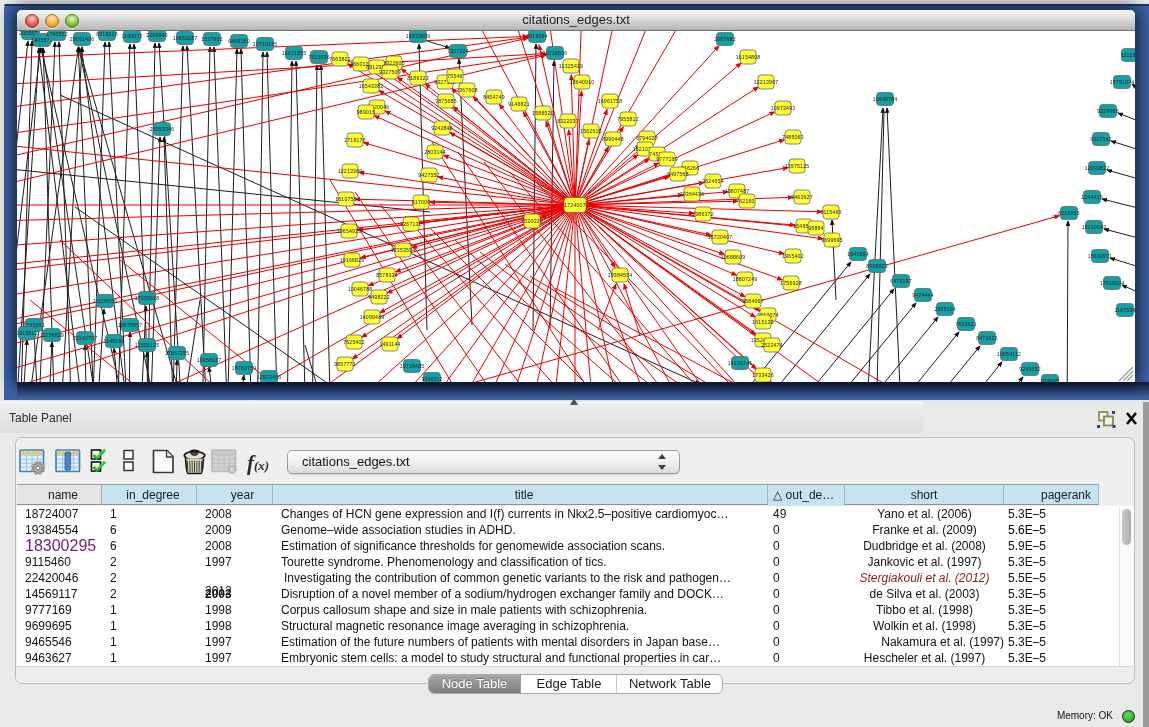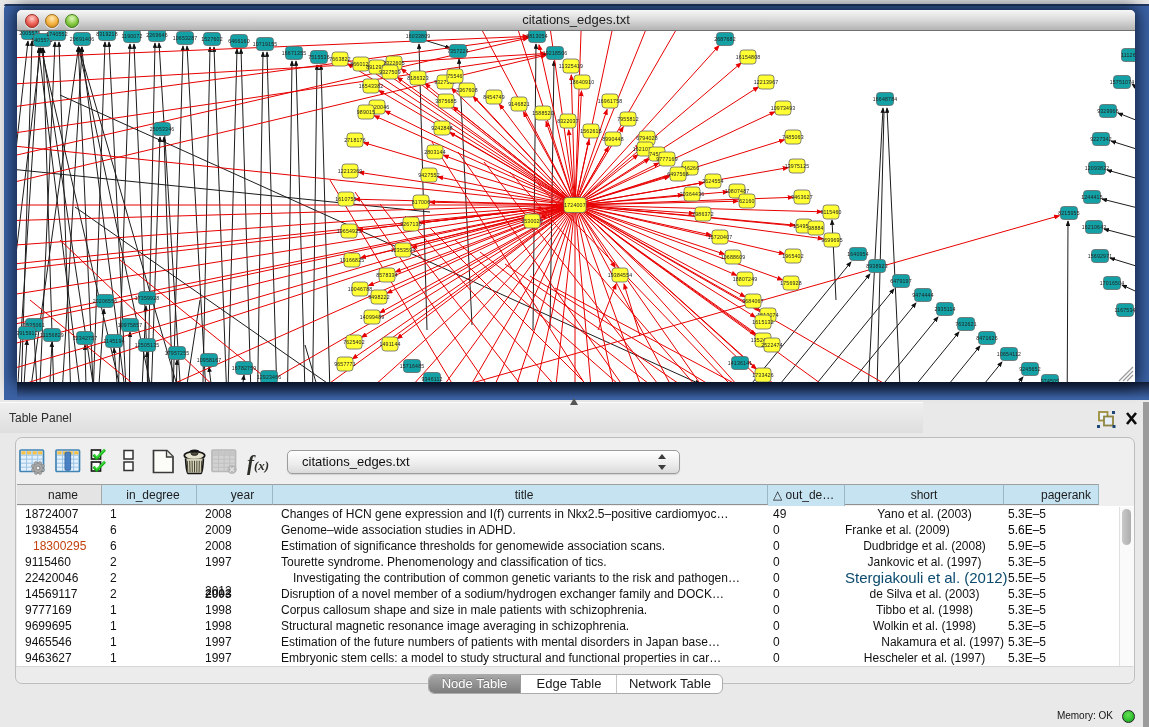"Yano et al. (2003)" div { text: 2003 -> 2006 }
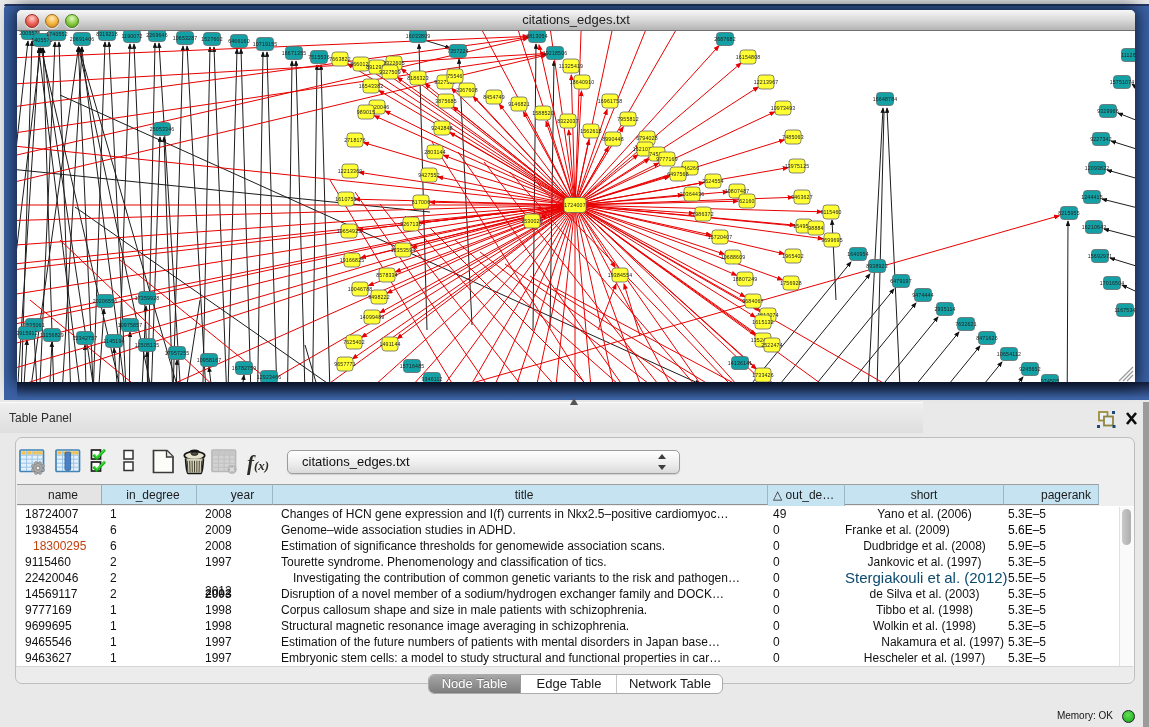"Franke et al. (2009)" div { text-align: left -> center }
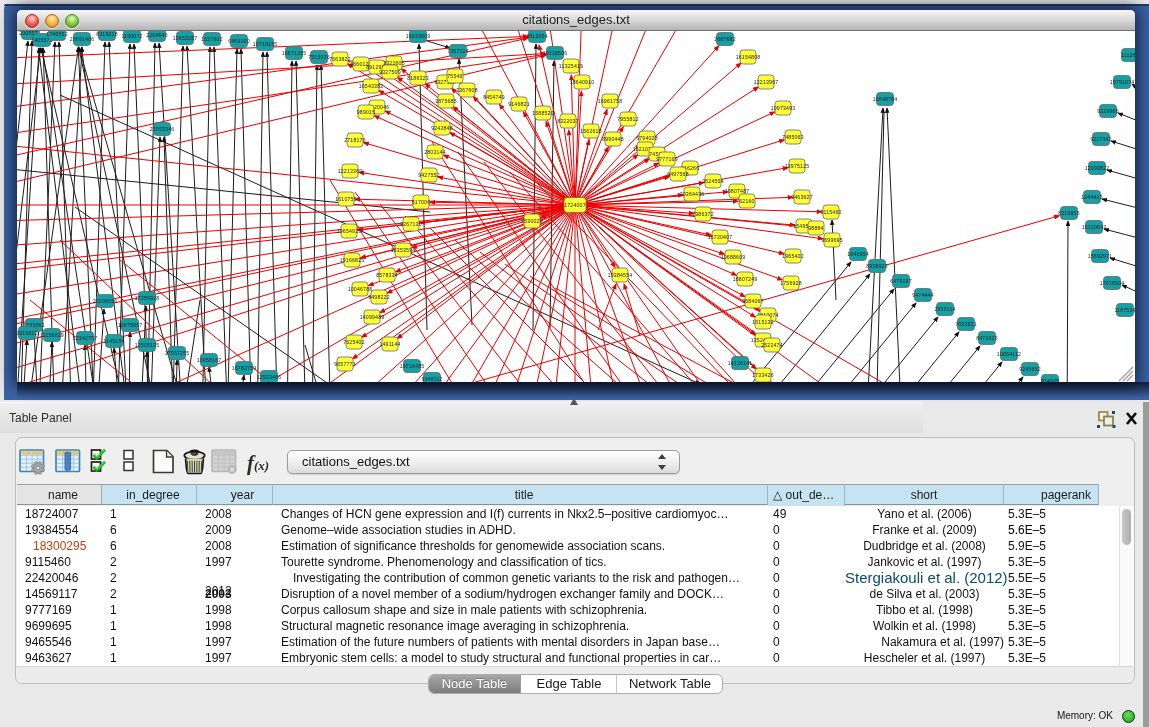"18300295" div { color: #c2410c -> #701a75; font-size: 12px -> 16px; left: 33px -> 25px }
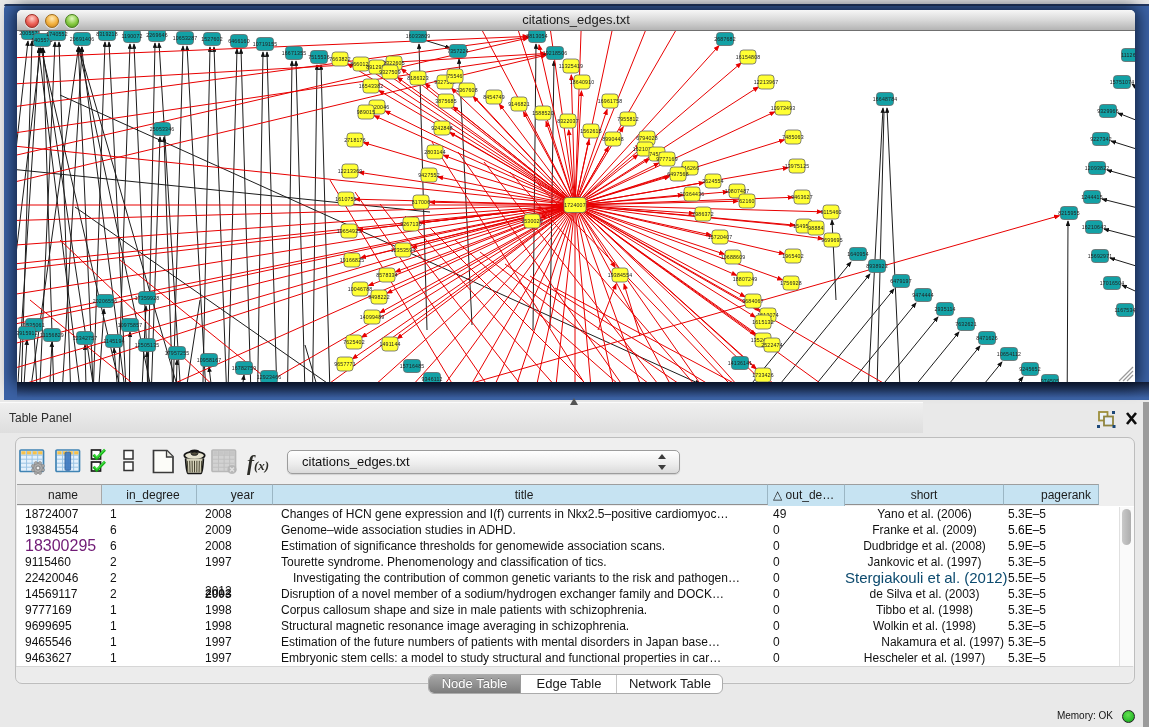"Investigating the contribution of common" div { left: 293px -> 284px }
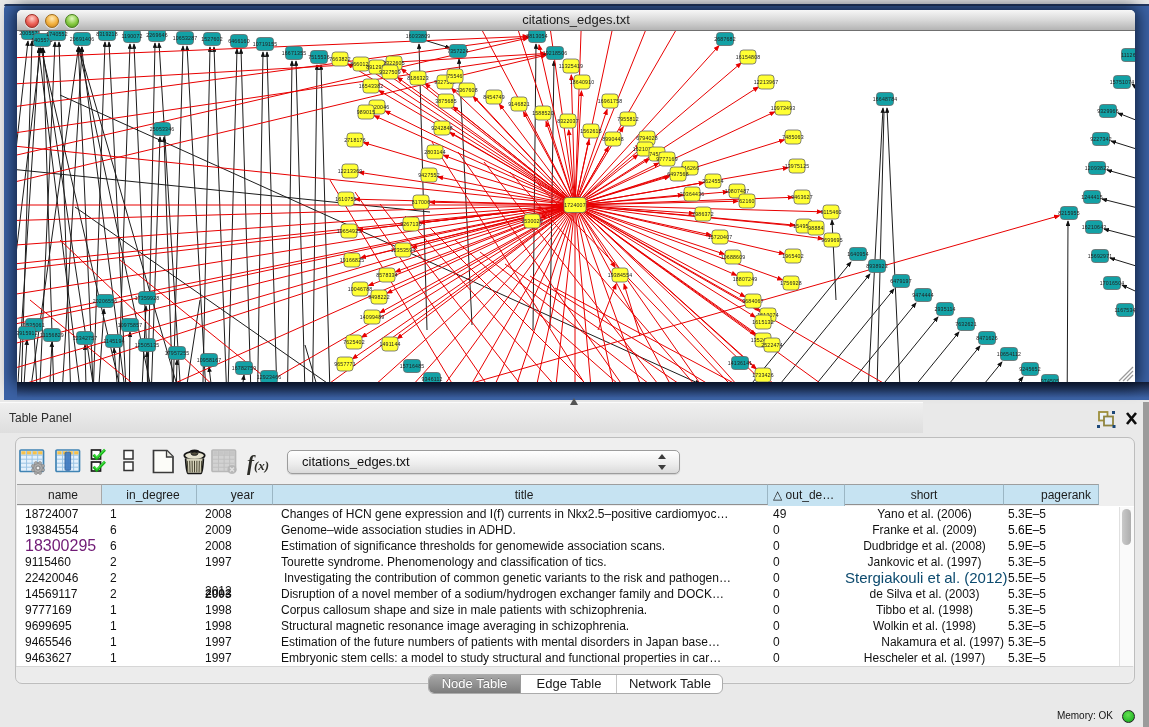"Stergiakouli et al. (2012)" div { color: #0c4a6e -> #7f1d1d; font-size: 15px -> 12px; font-style: none -> italic }
